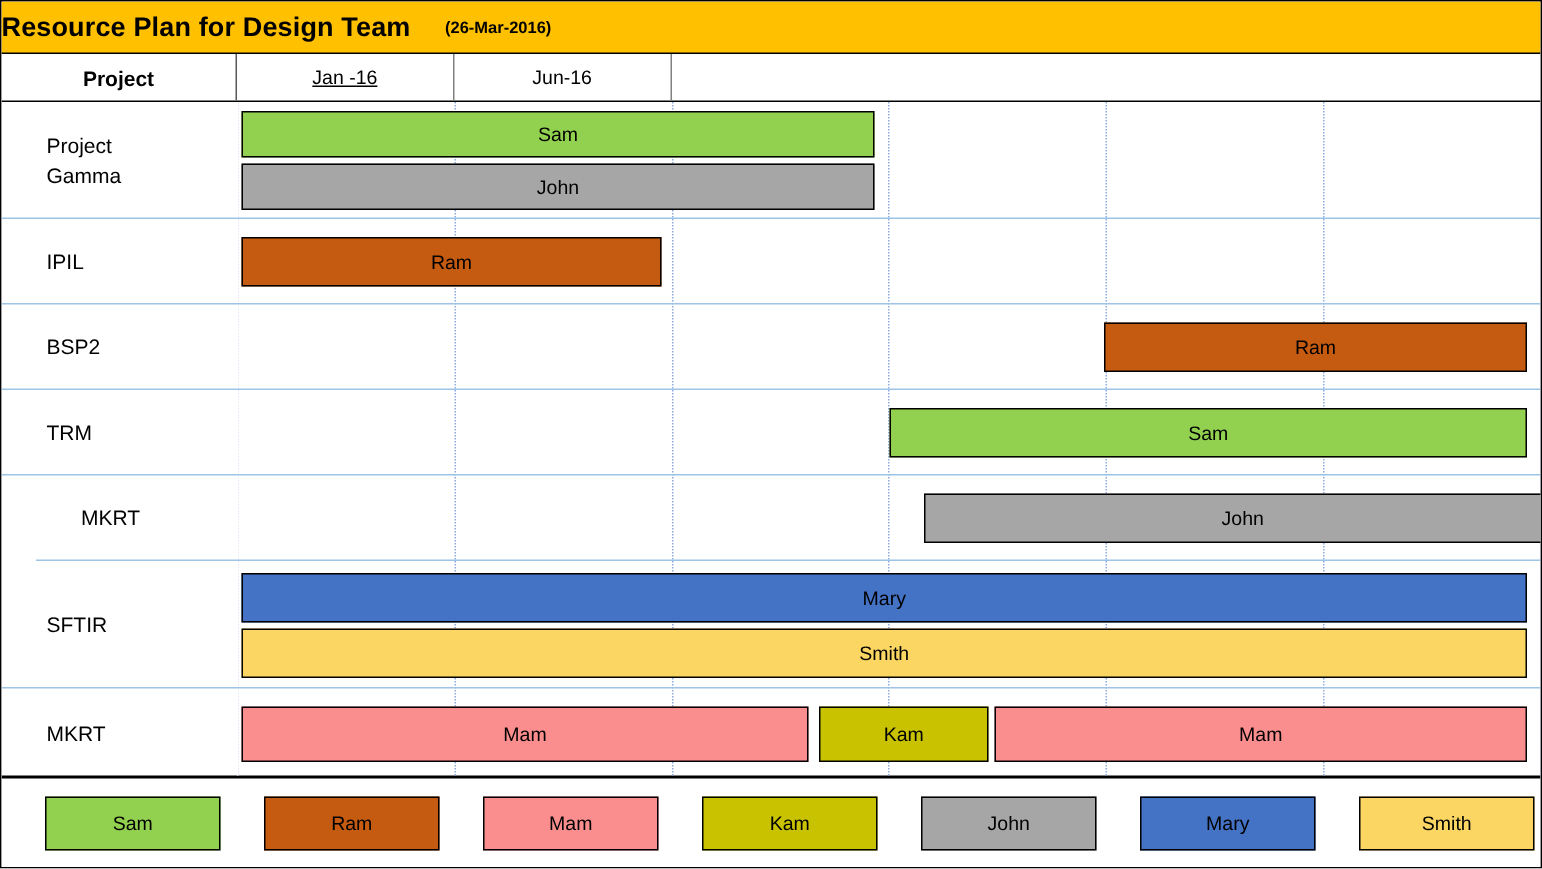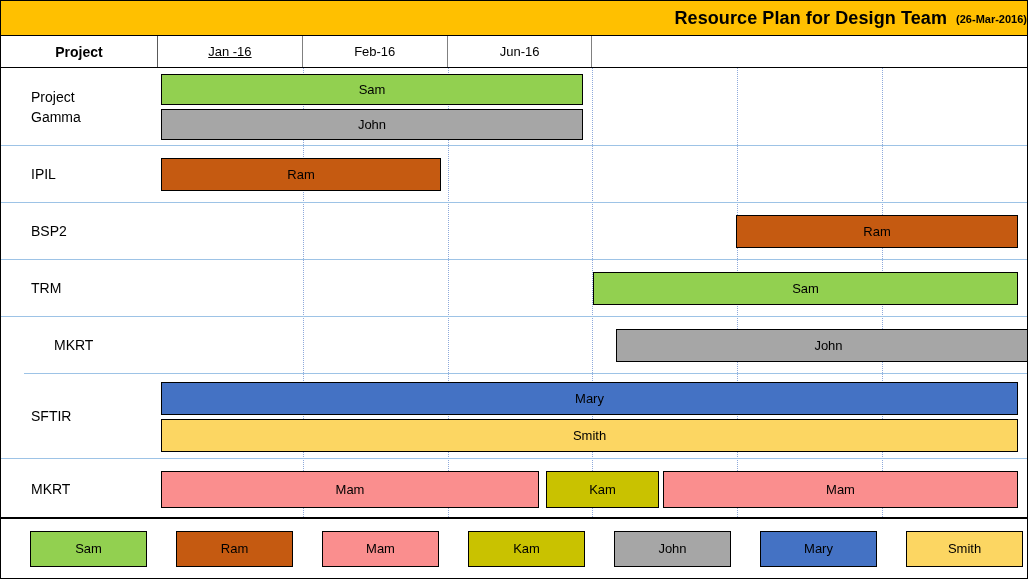"Resource Plan for Design Team" #title-bar { justify-content: flex-end -> flex-start }
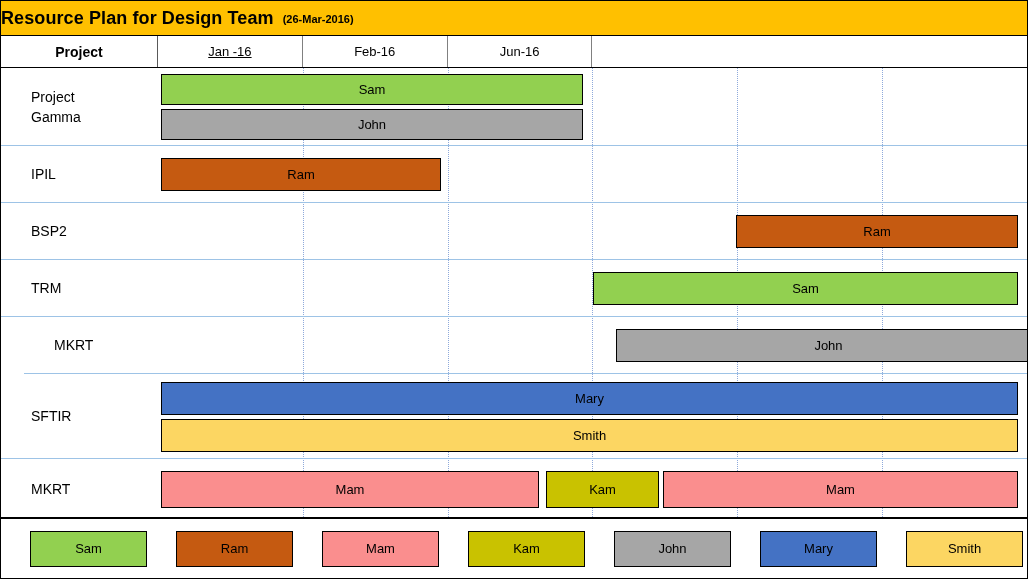"(26-Mar-2016)" #title-date { margin-left: 9px -> 23px }
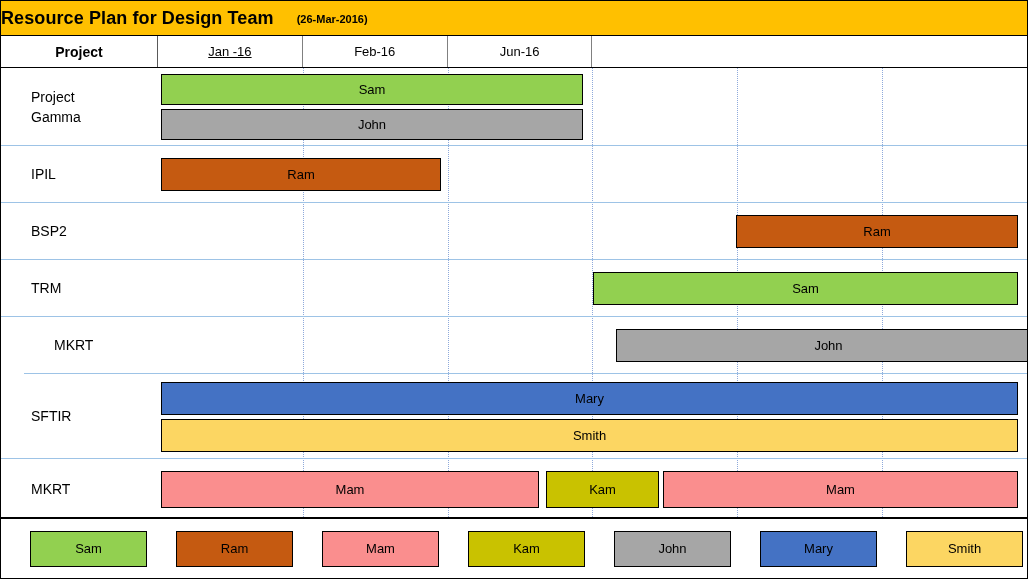"Feb-16" div.hdr-cell { html: <div>Feb-16</div> -> none }
